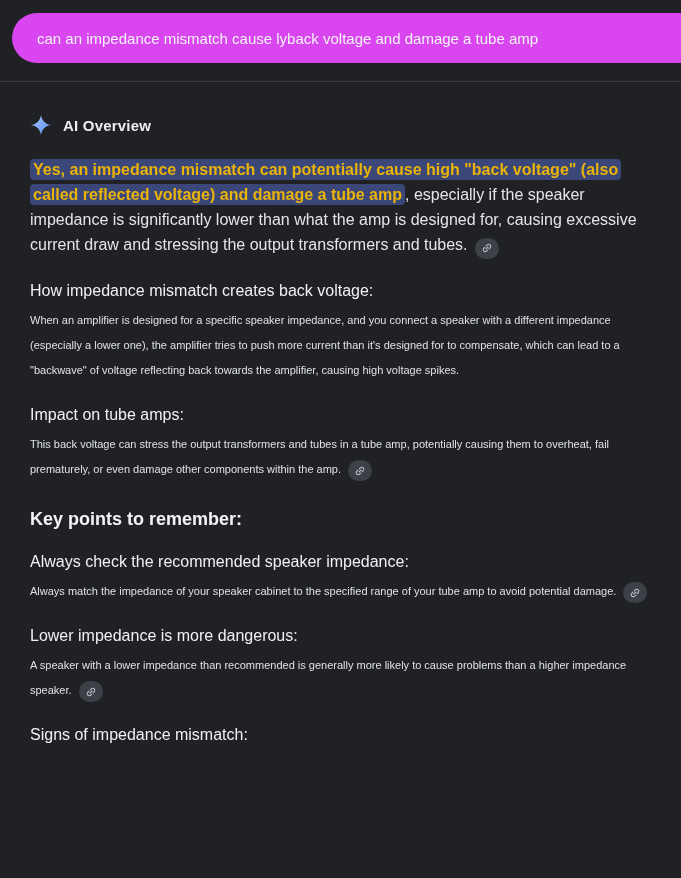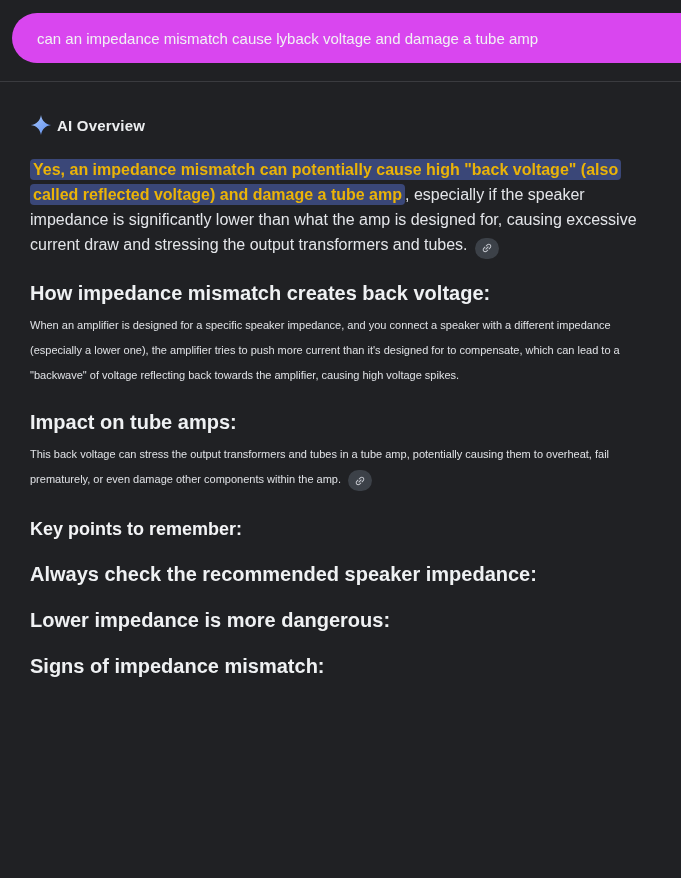"AI Overview" .ai-header { gap: 5px -> 11px }
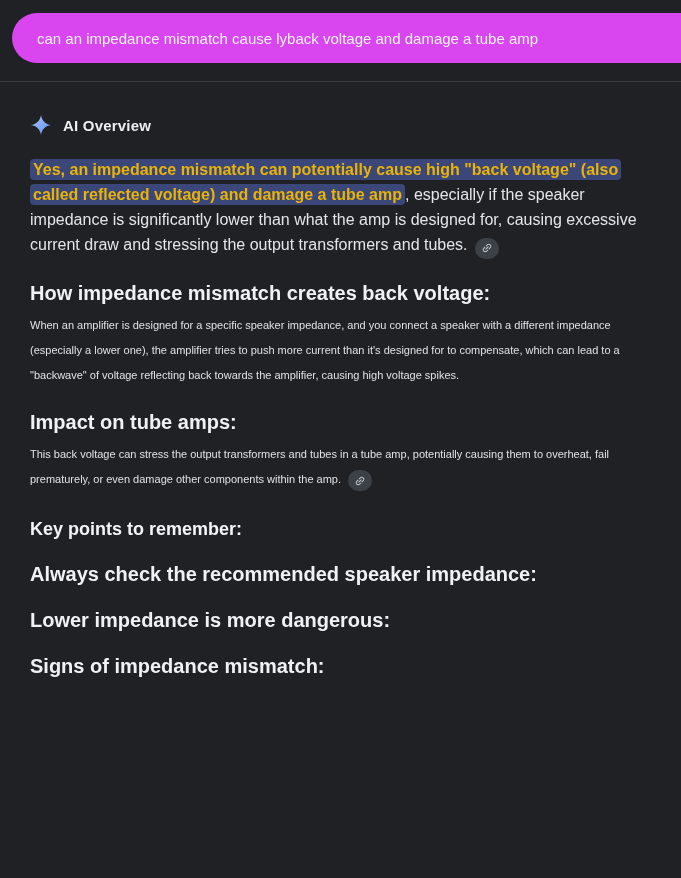"How impedance mismatch creates back" .item-title { font-size: 20px -> 16px; font-weight: 700 -> 400 }
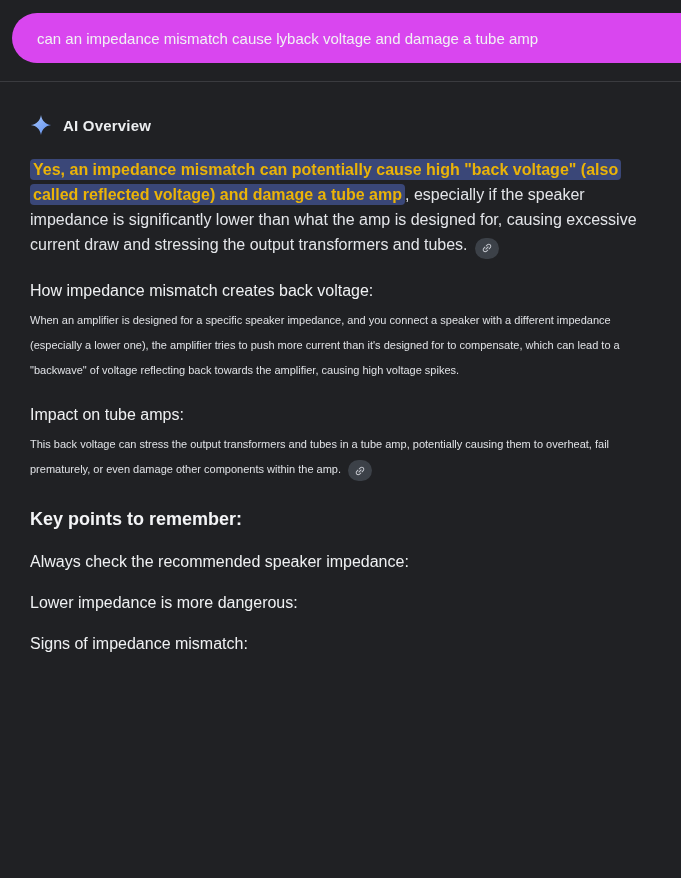"Always match the impedance of" p.body-p { html: none -> <p><span>Always match the impedance of your speaker cabinet to the specified range of your tube amp to avoid potential damage.</span><span> <svg> <path></path> </svg> </span></p> }
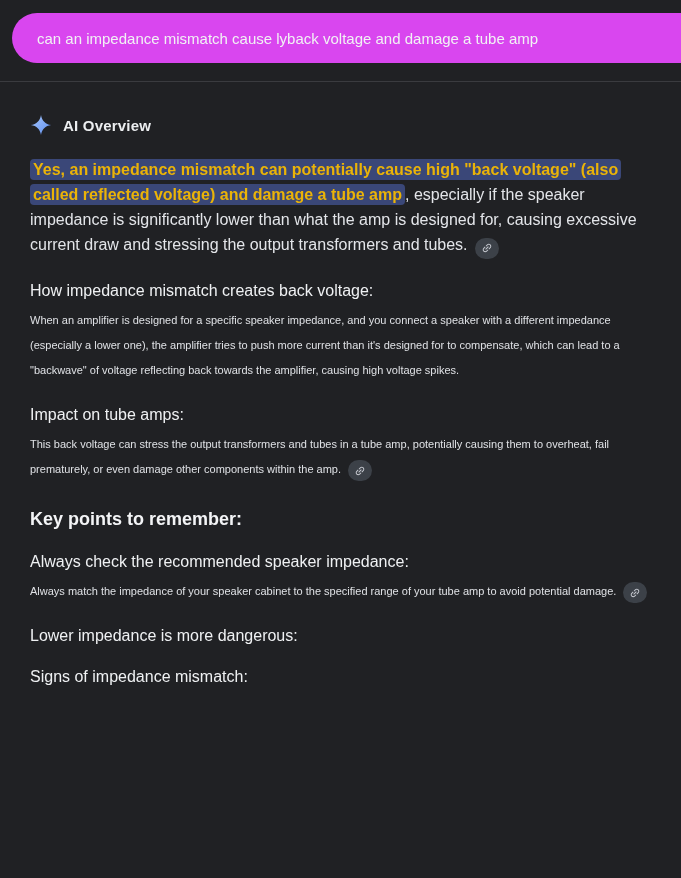"A speaker with a lower" p.body-p { html: none -> <p><span>A speaker with a lower impedance than recommended is generally more likely to cause problems than a higher impedance speaker.</span><span> <svg> <path></path> </svg> </span></p> }
